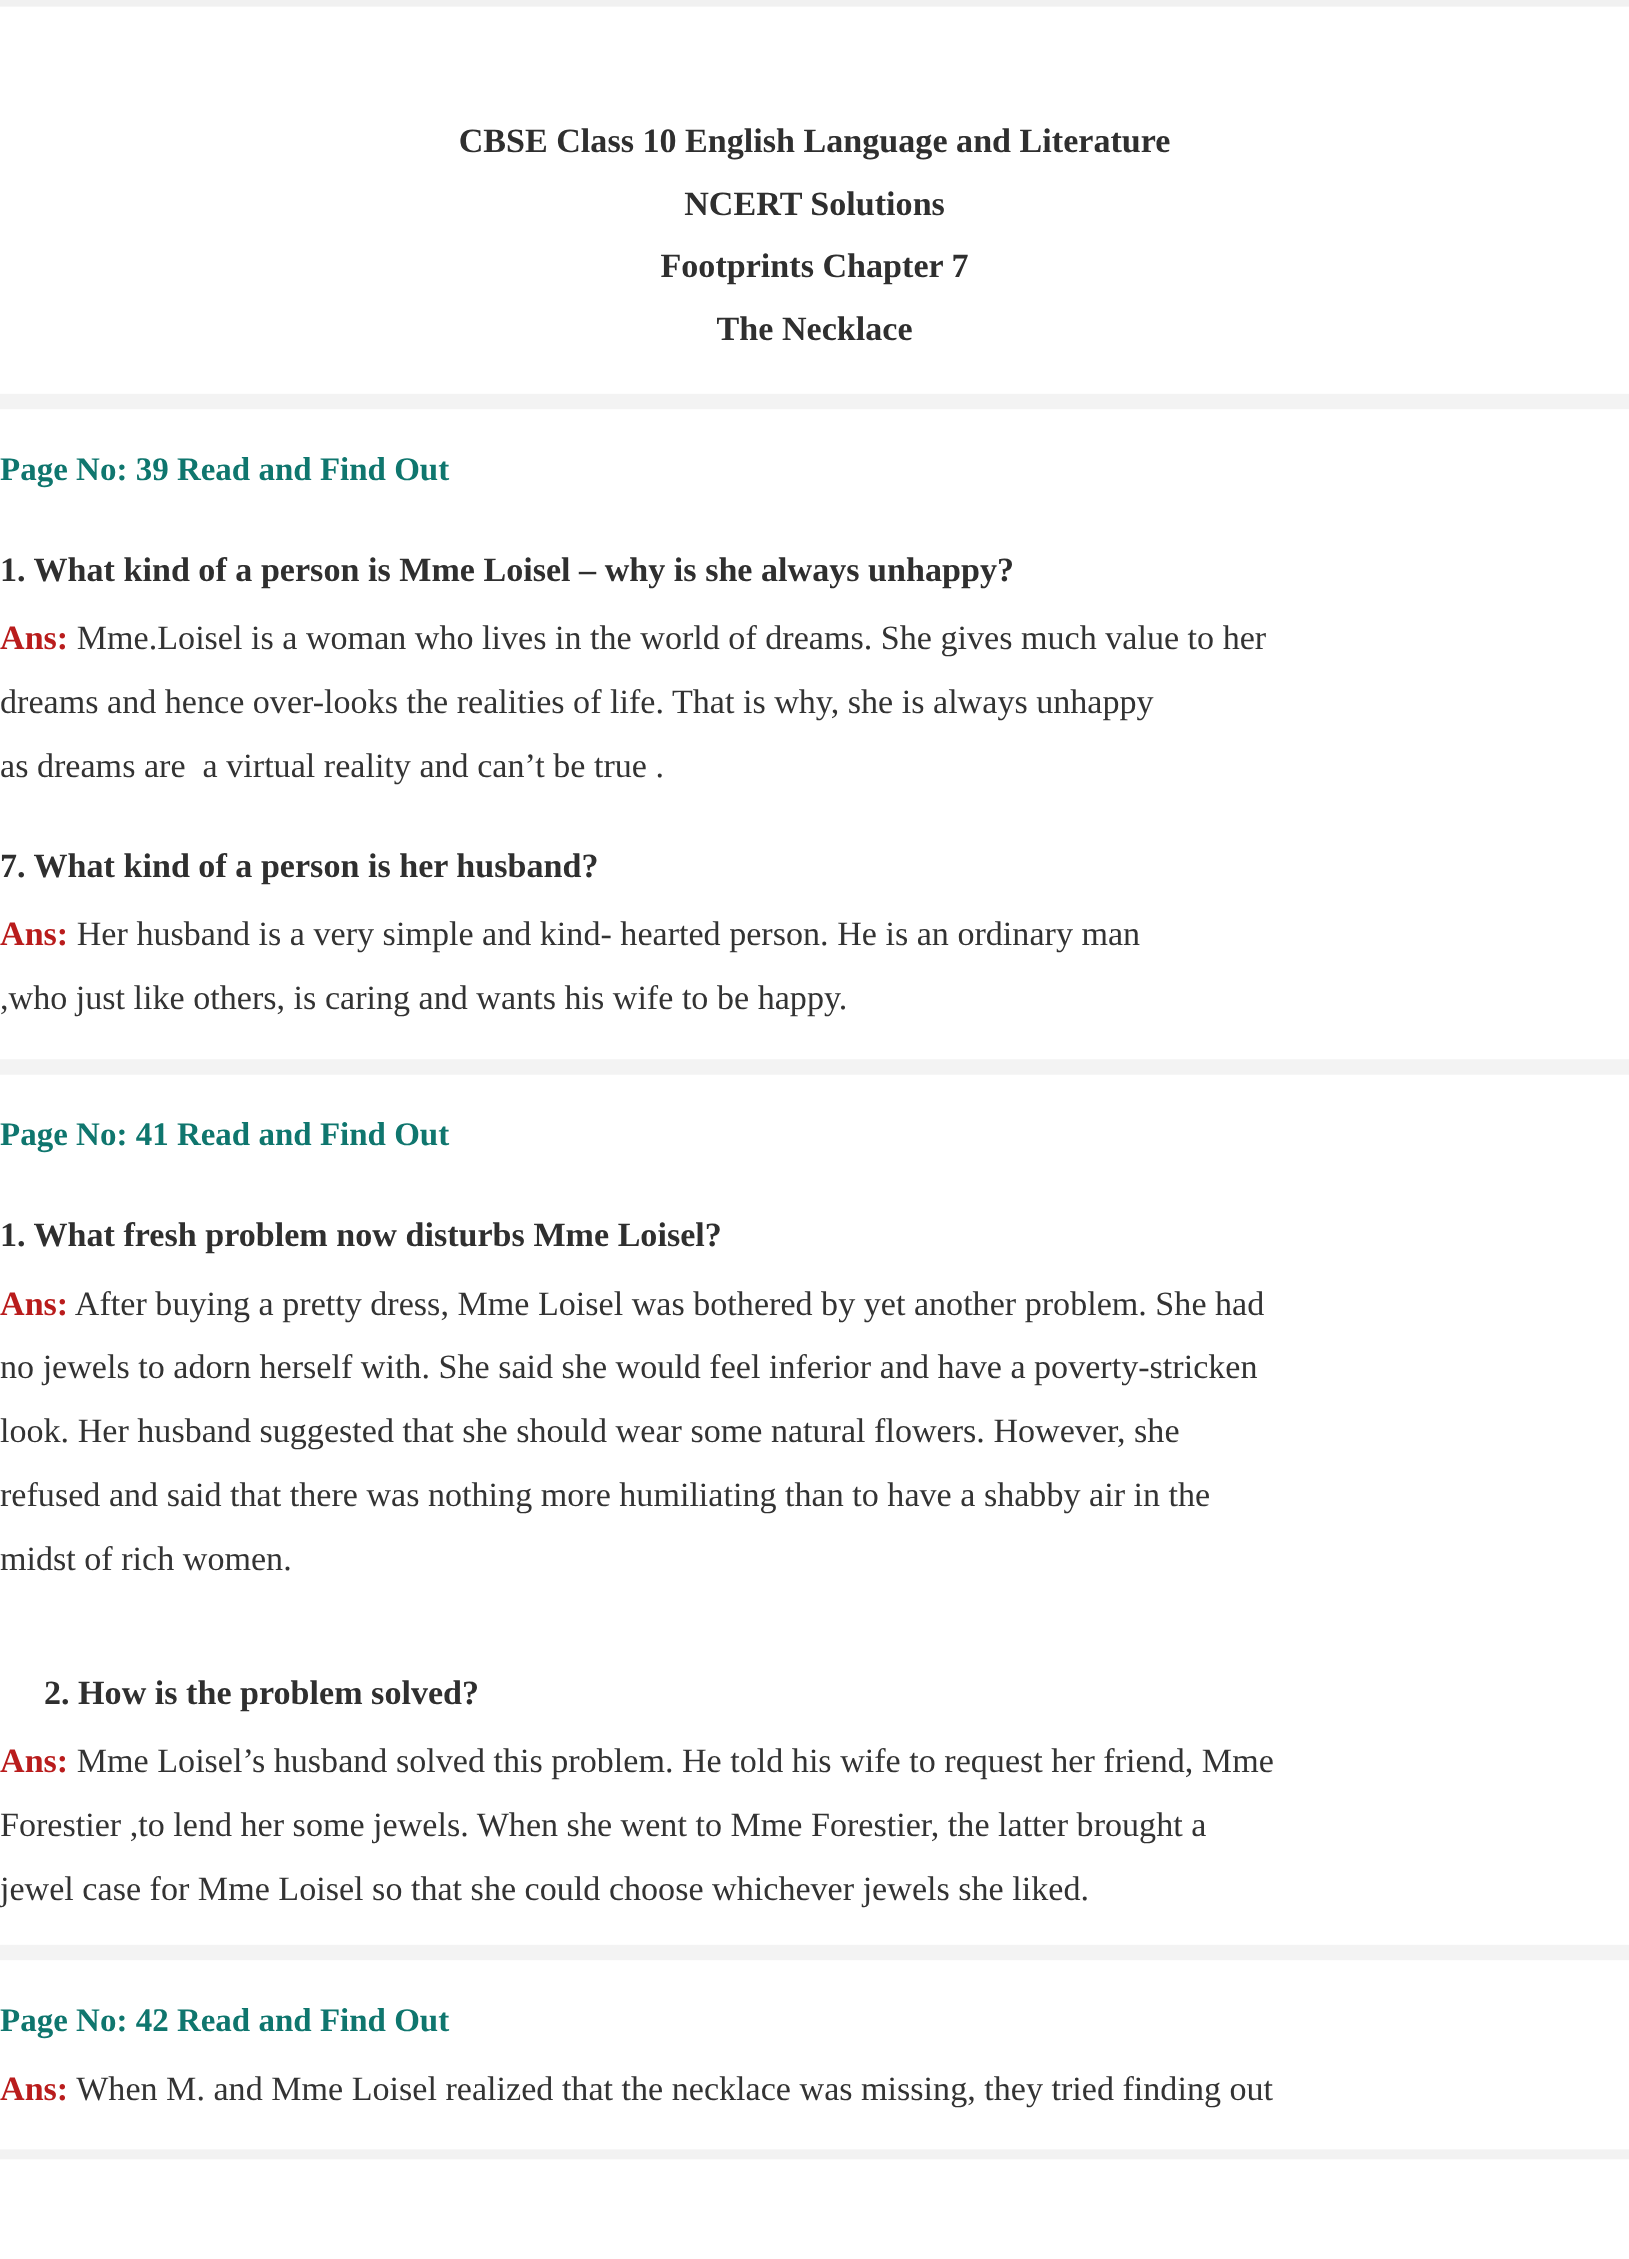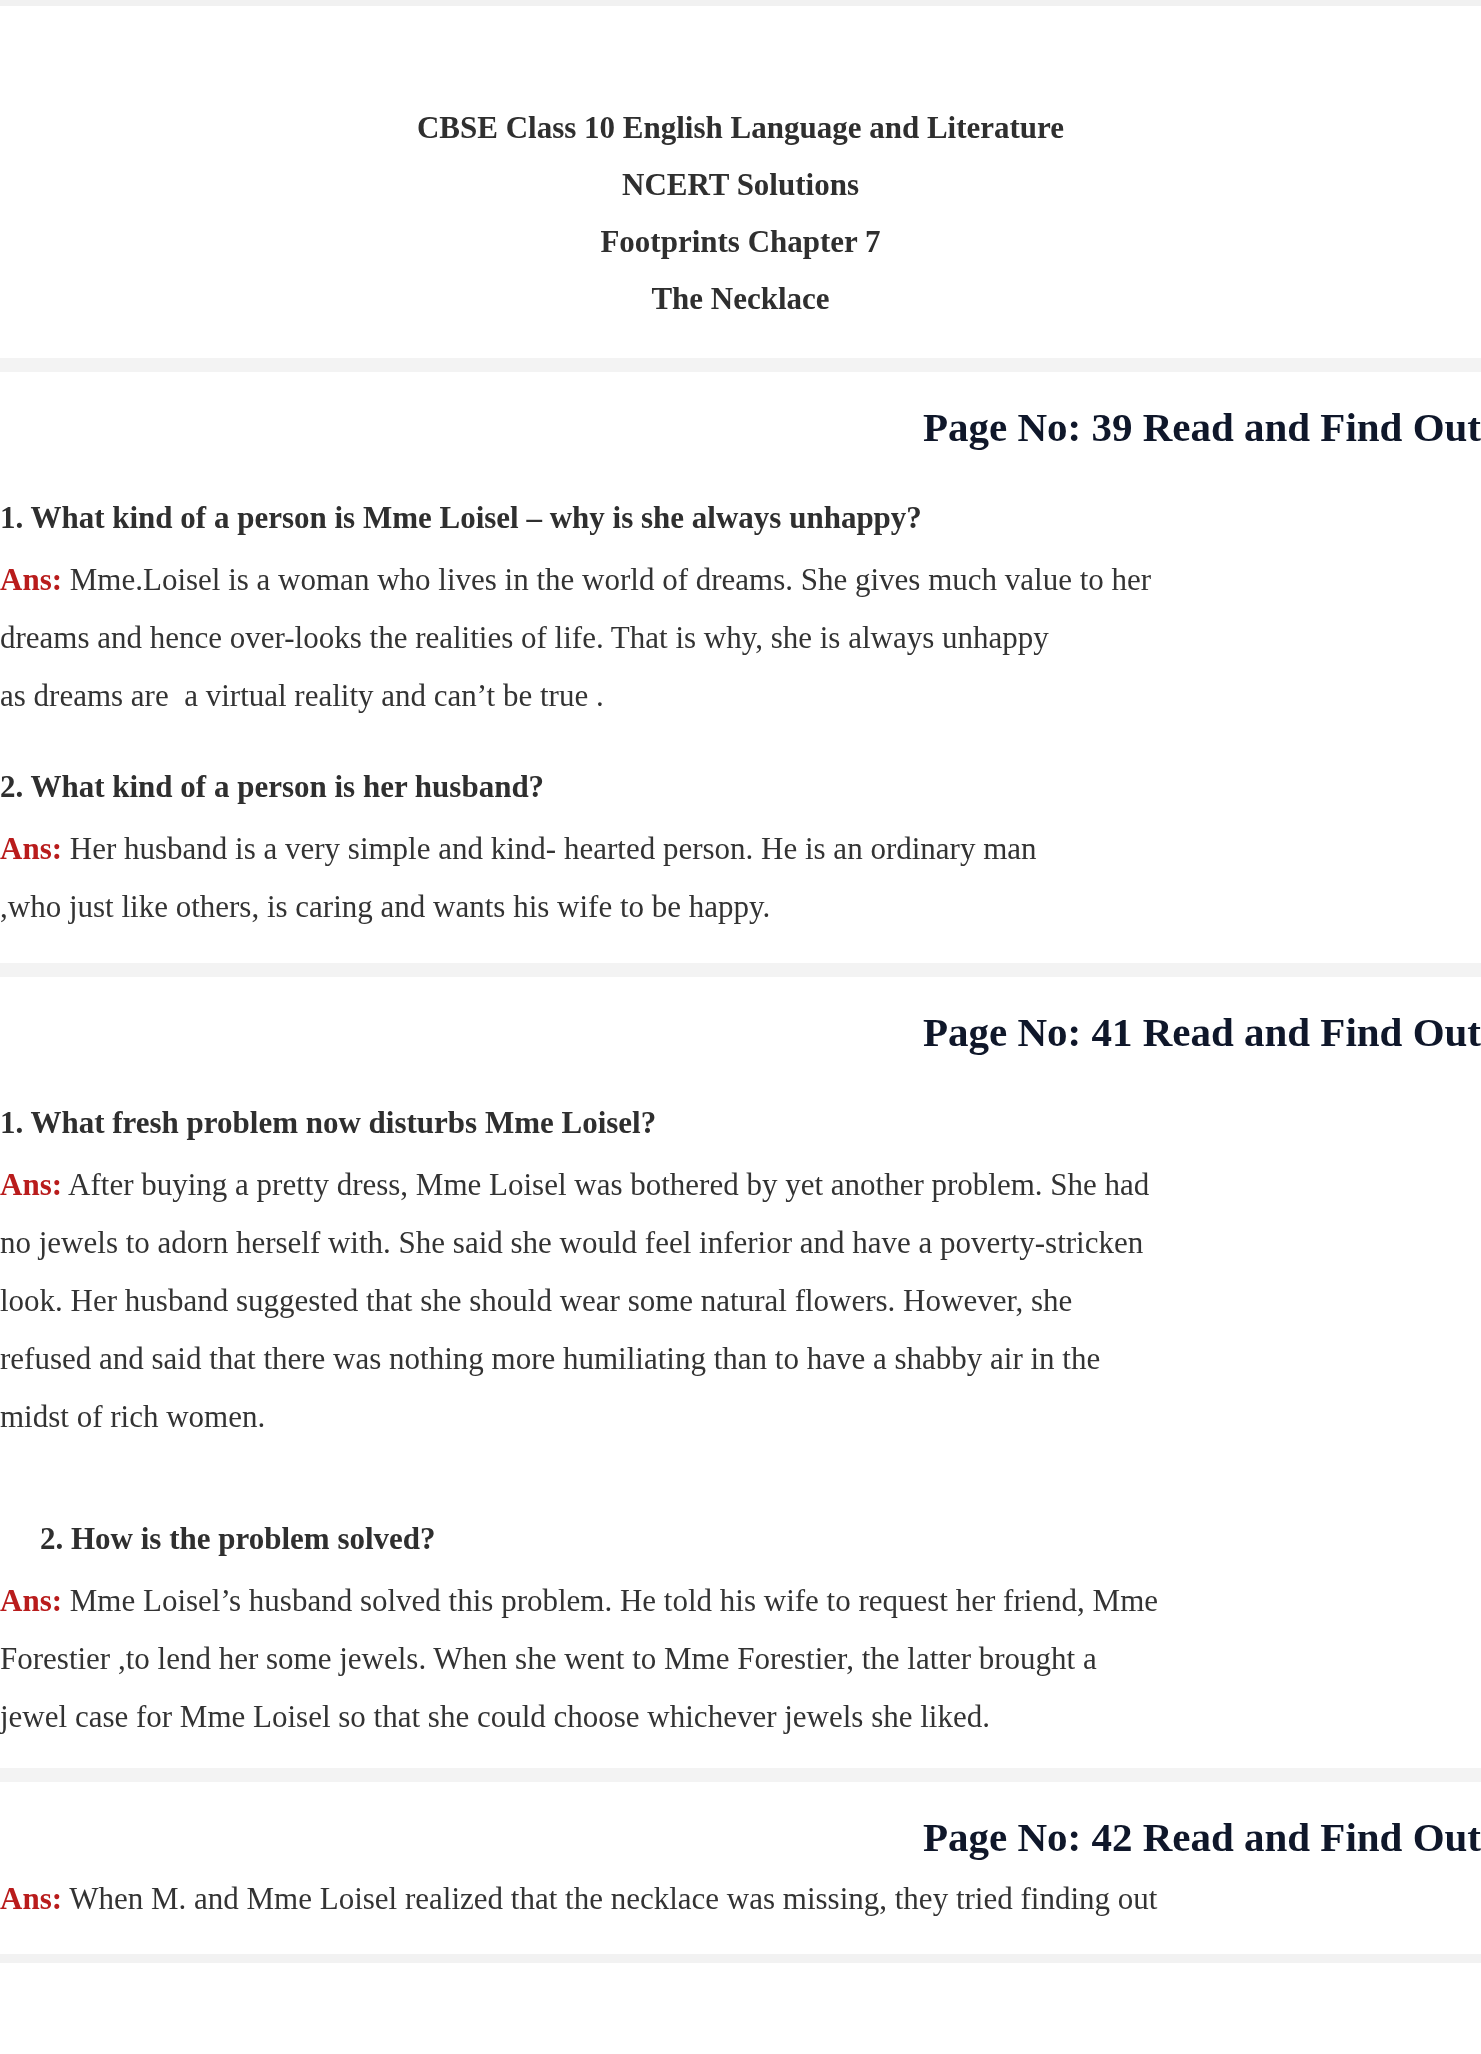"Page No: 39 Read and" h2.section-heading { color: #0f172a -> #0f766e; font-size: 41px -> 30px; text-align: right -> left }
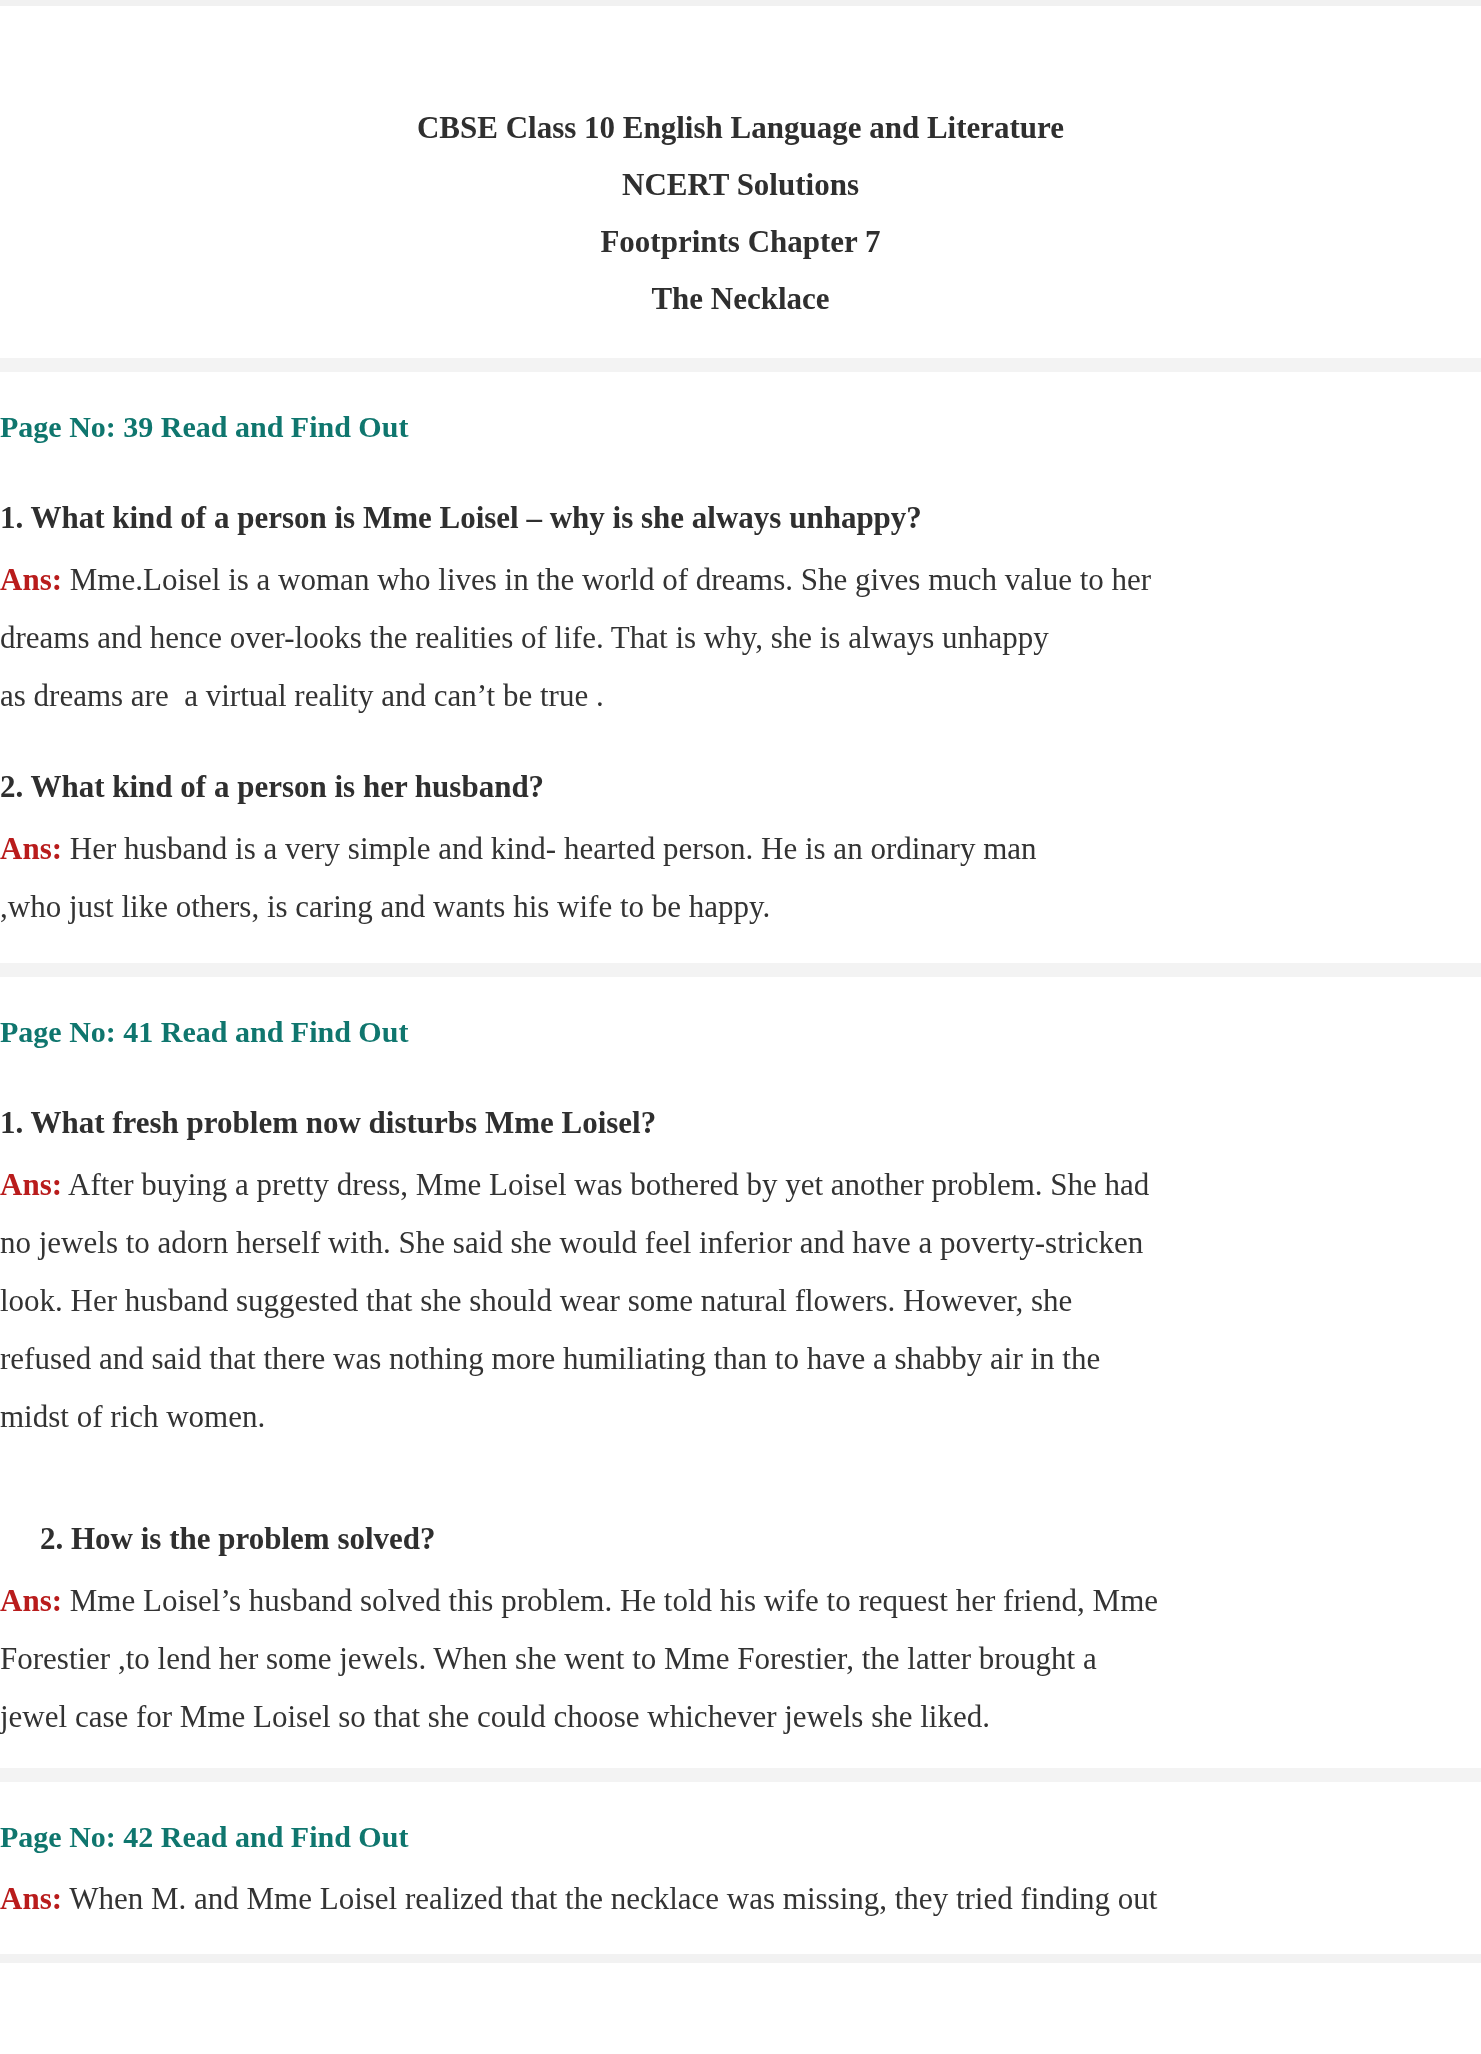"2. What kind of a" h3.question { text: 2 -> 7 }
